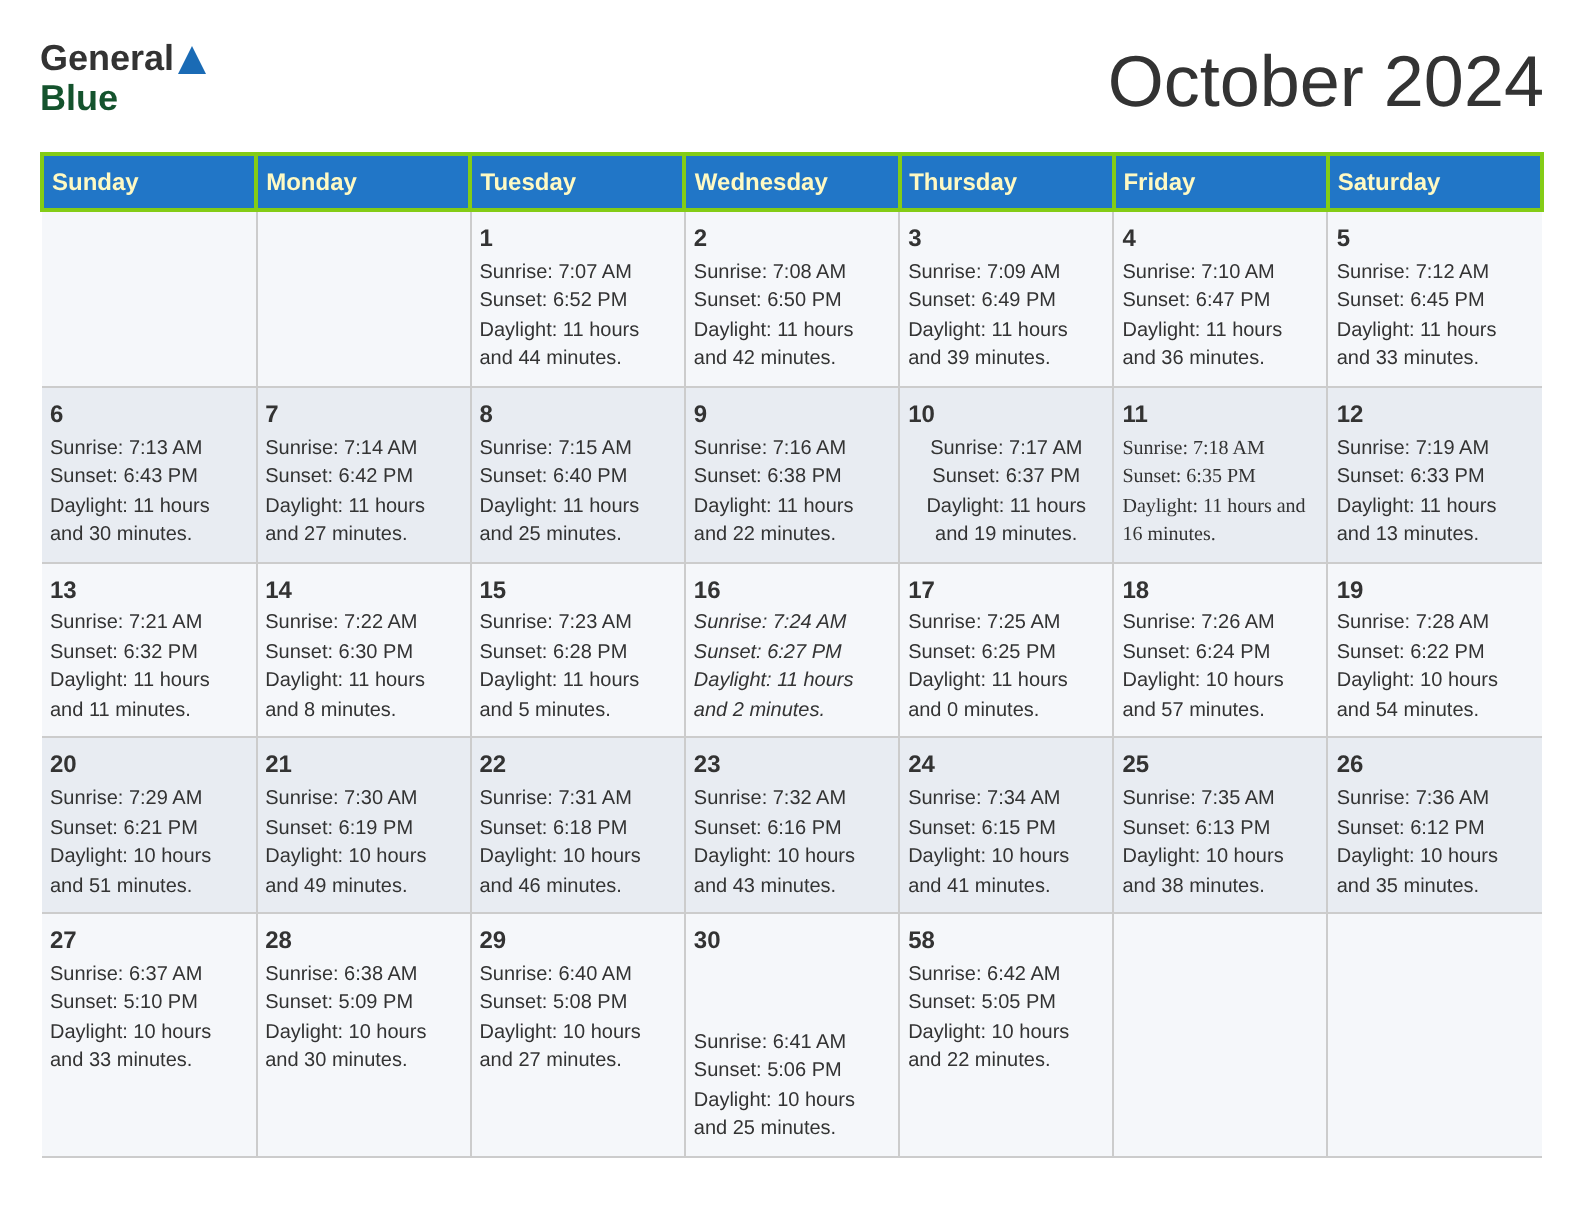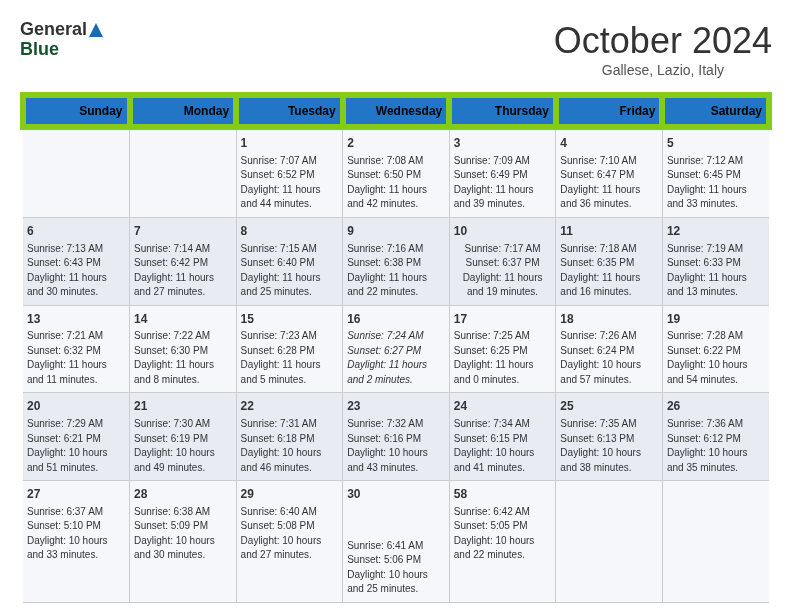"Gallese, Lazio, Italy" div.subtitle { html: <div>Gallese, Lazio, Italy</div> -> none }
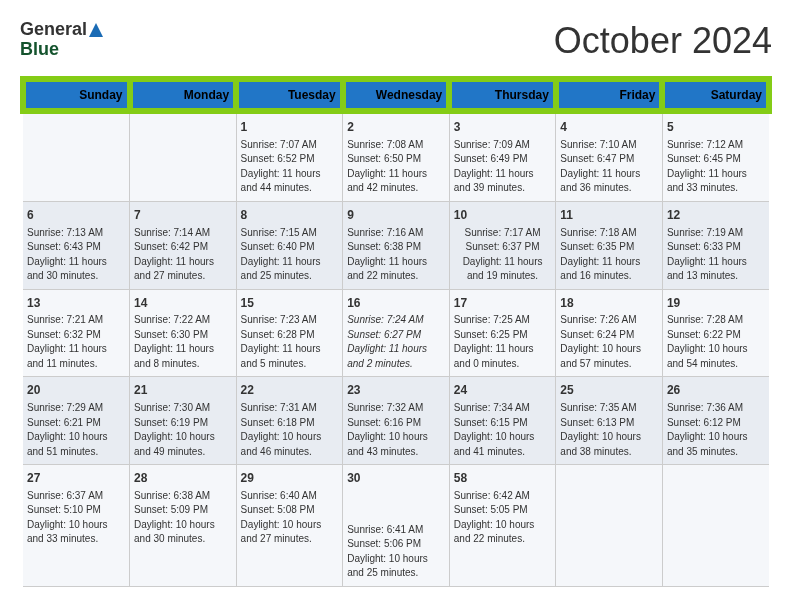"Sunday" thead th { border: 6px solid #84cc16 -> 2px solid #84cc16; color: #000000 -> #fef9c3; text-align: right -> left }
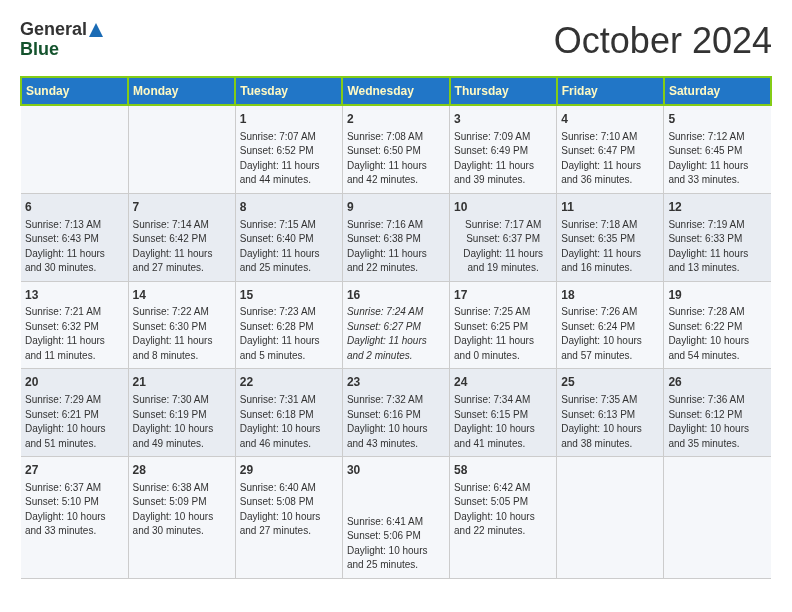"Sunrise: 7:18 AM" div.day-info { font-family: none -> Liberation Serif, serif }
